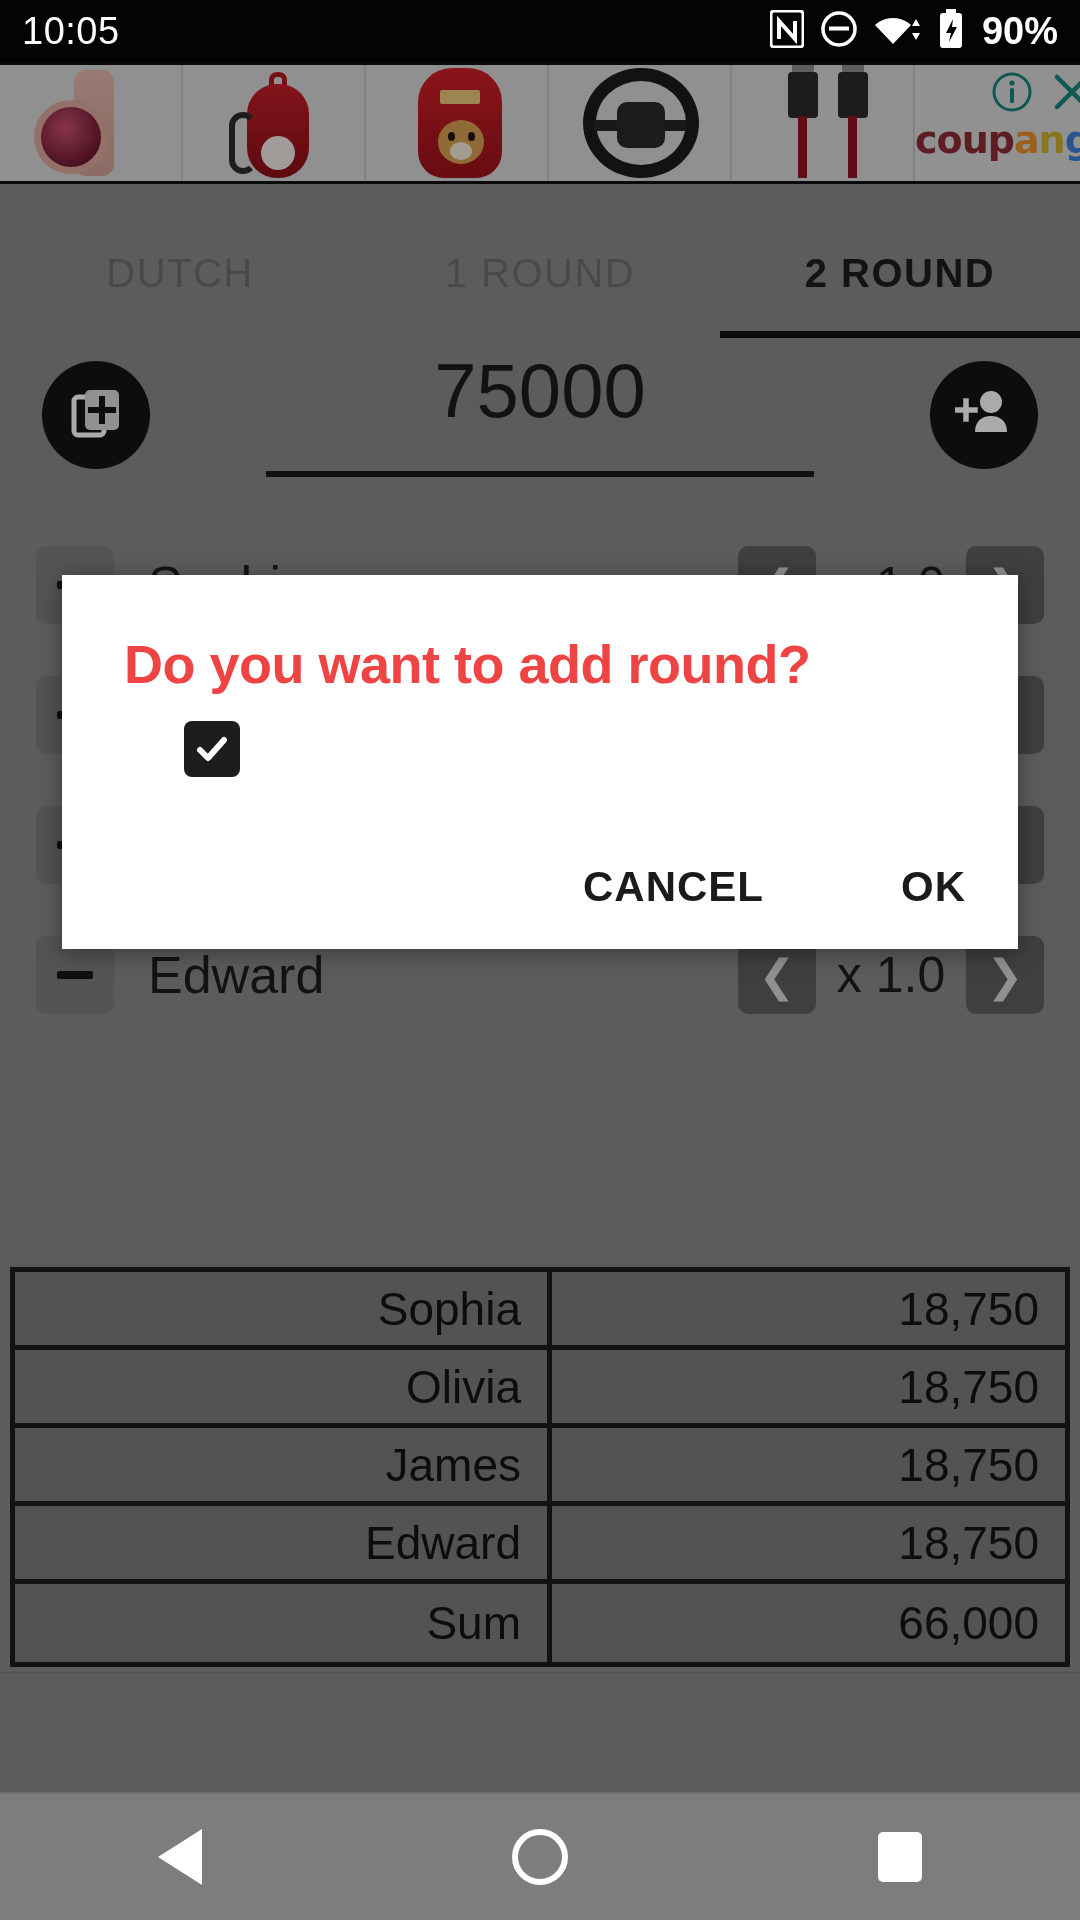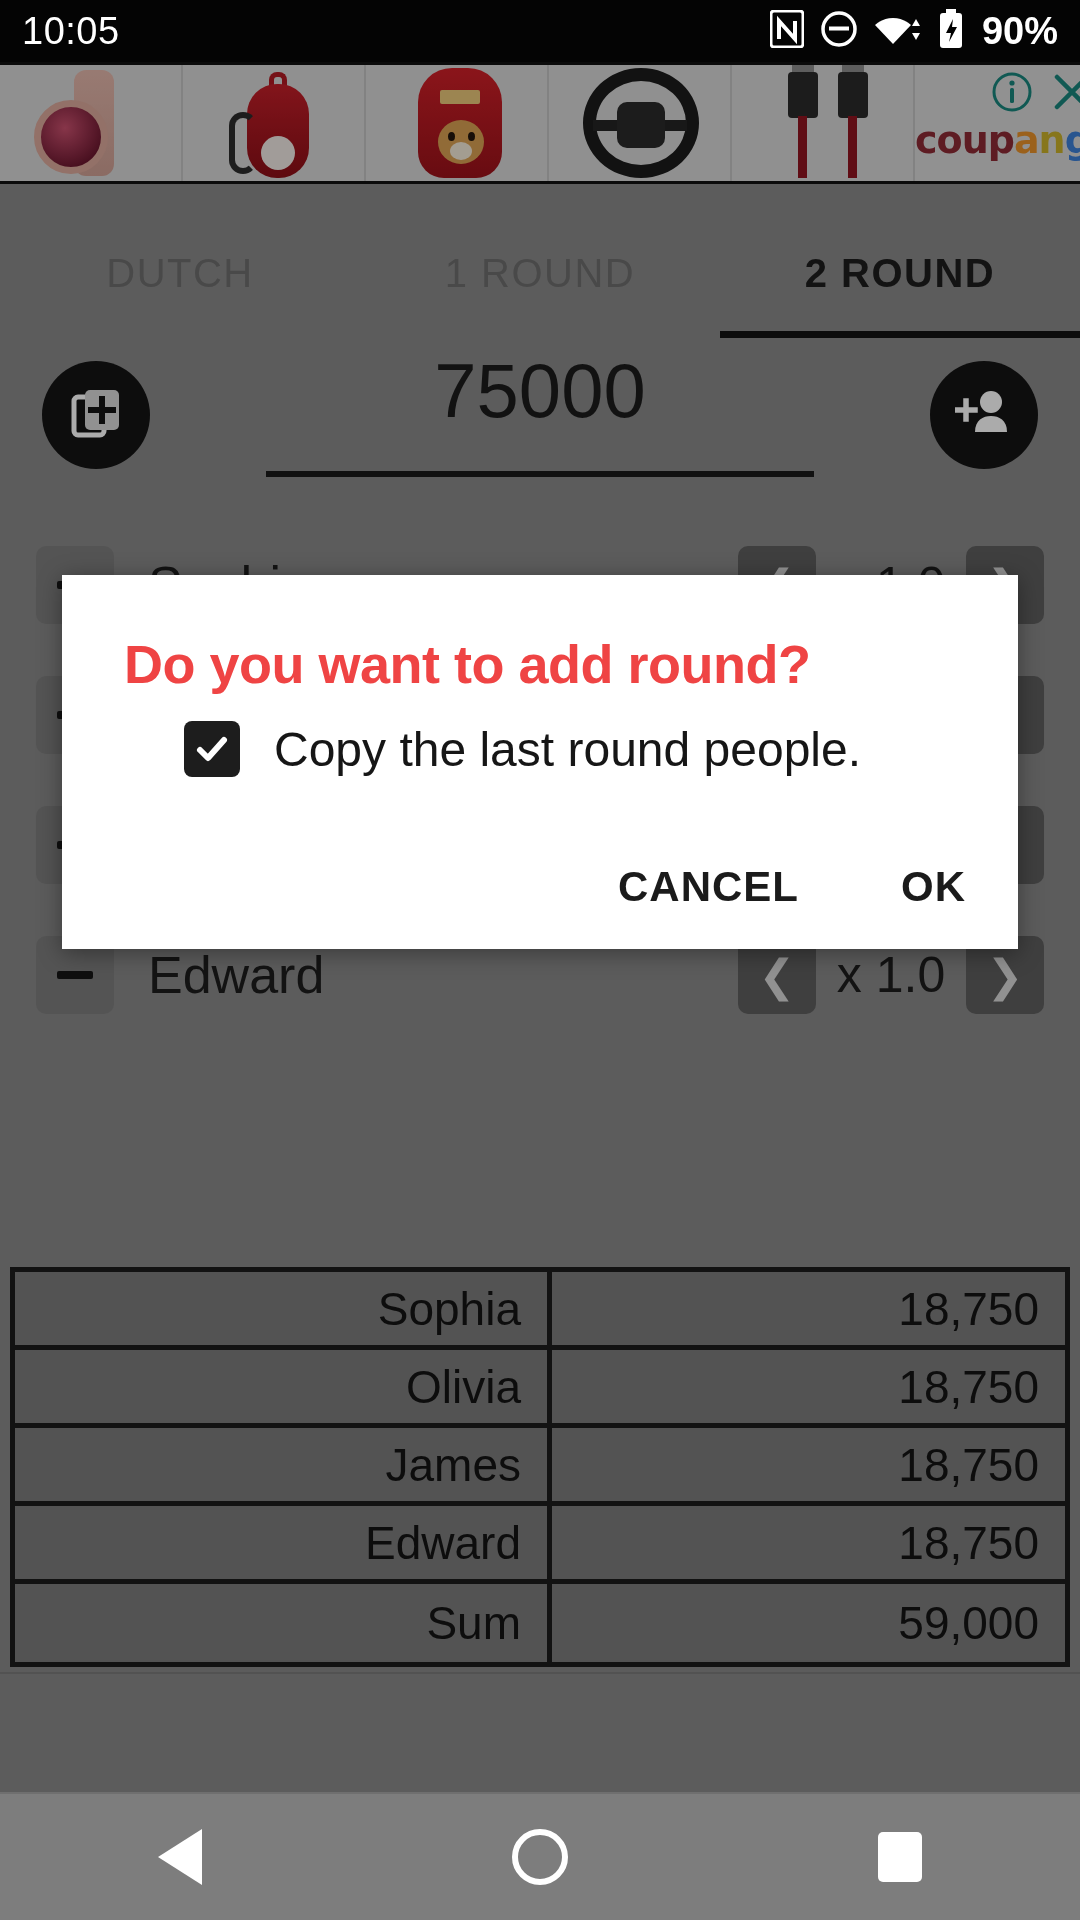"Copy the last round people." div { html: <div>Copy the last round people.</div> -> none }
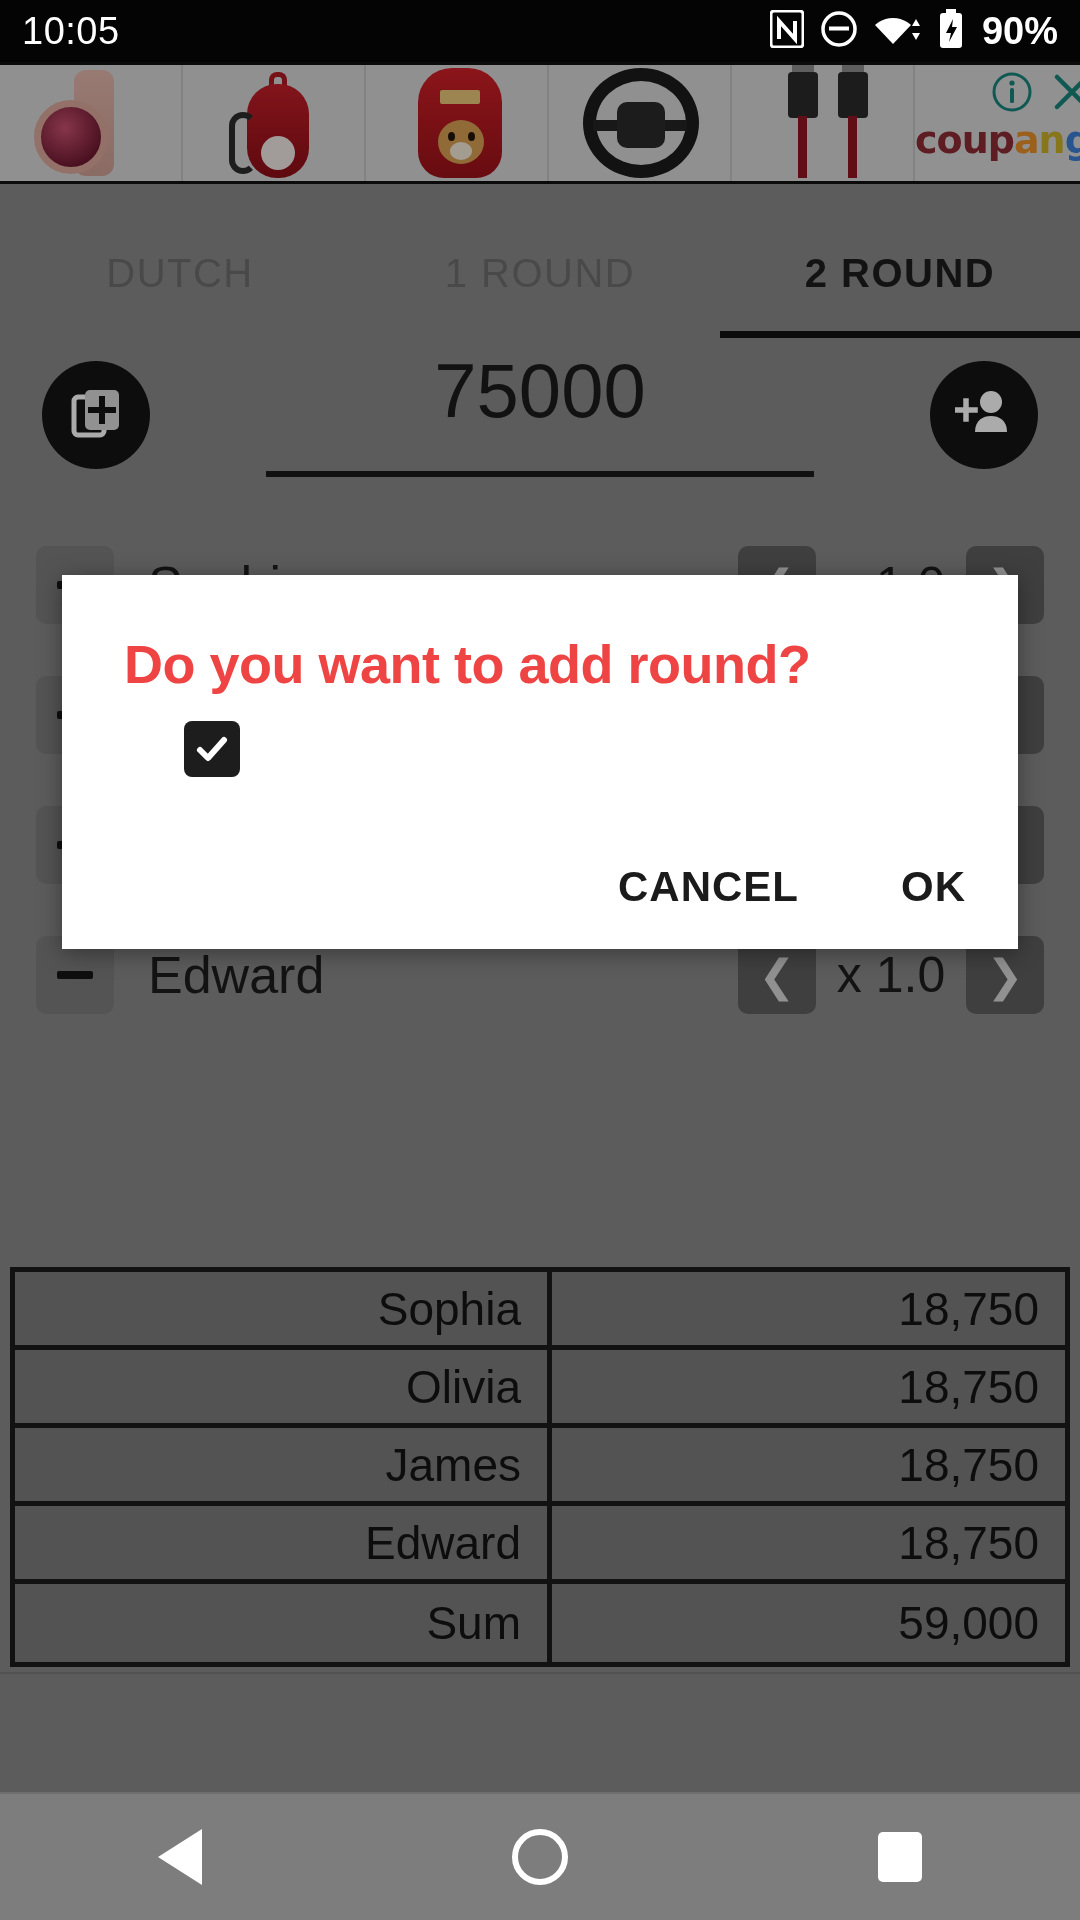"CANCEL" .dlg-btn { margin-left: none -> 35px }
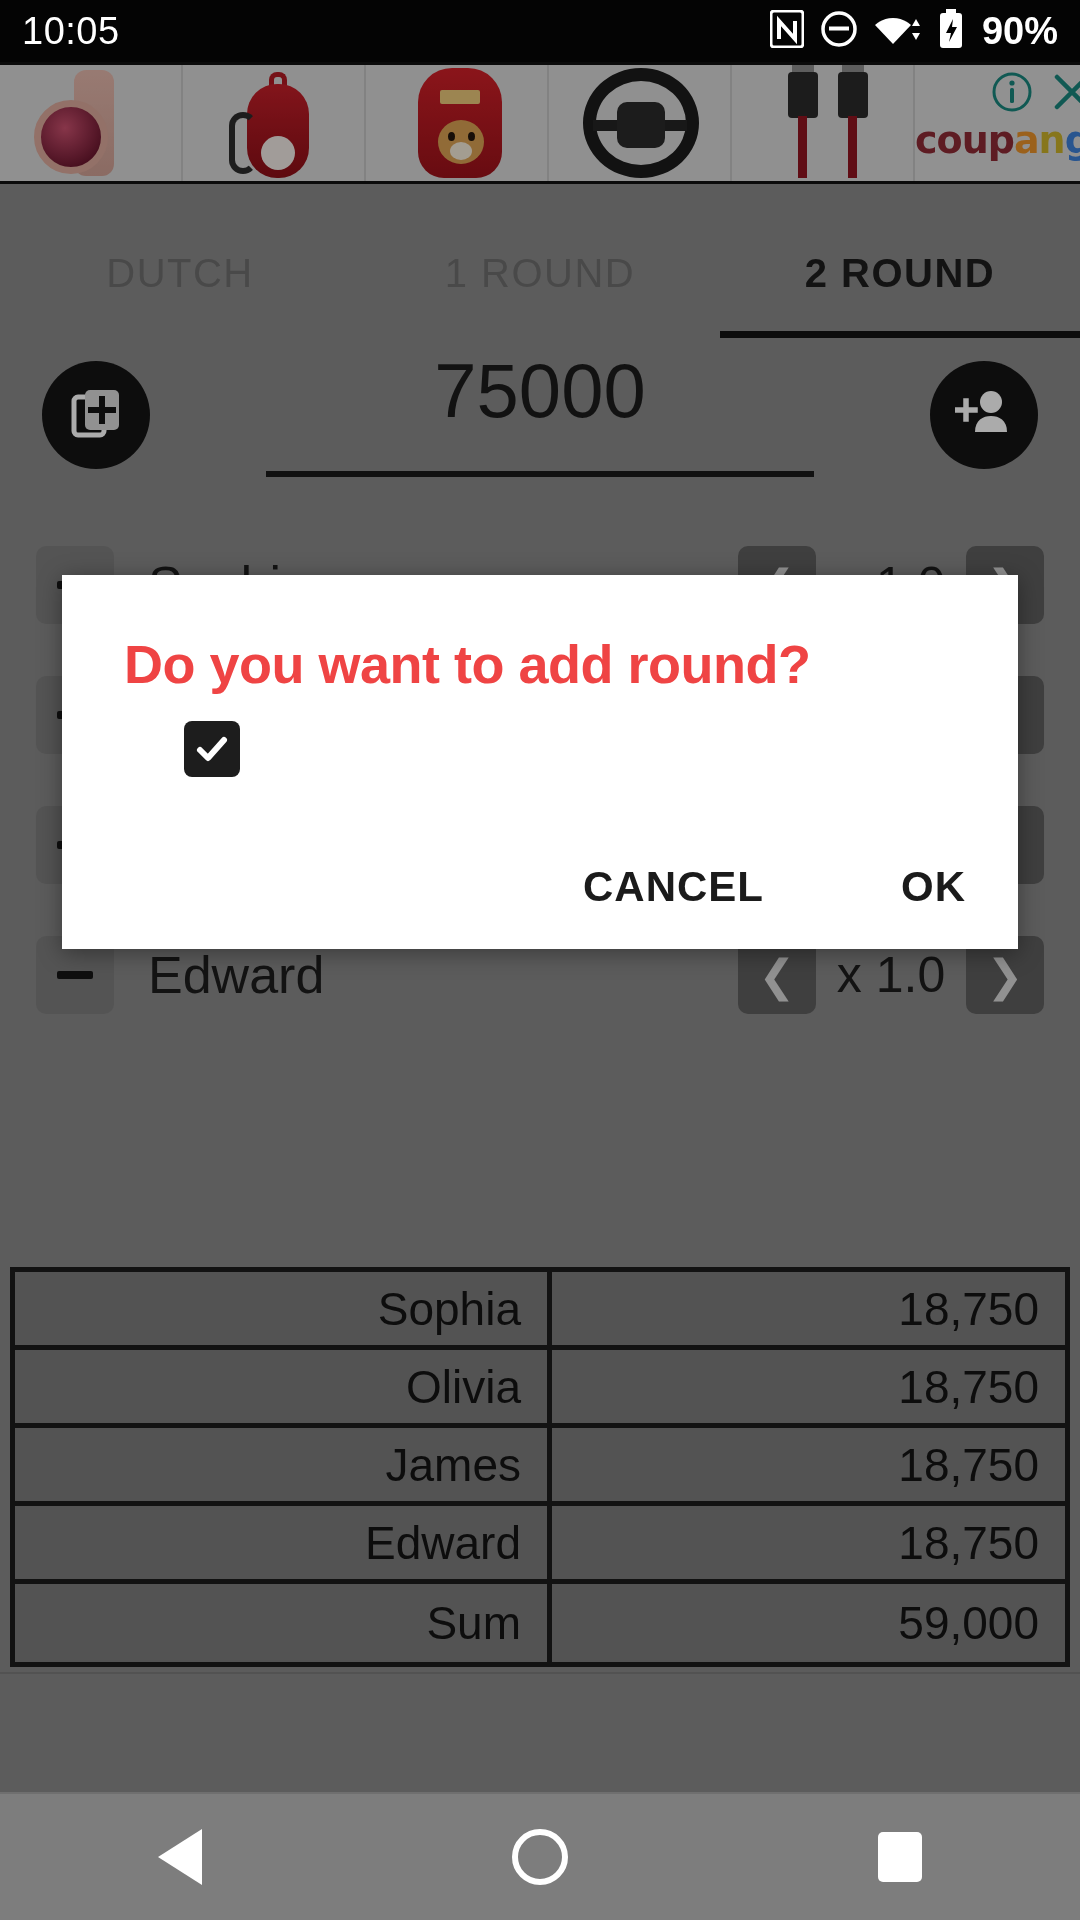"59,000" div.tbl-value { text: 59,000 -> 66,000 }
